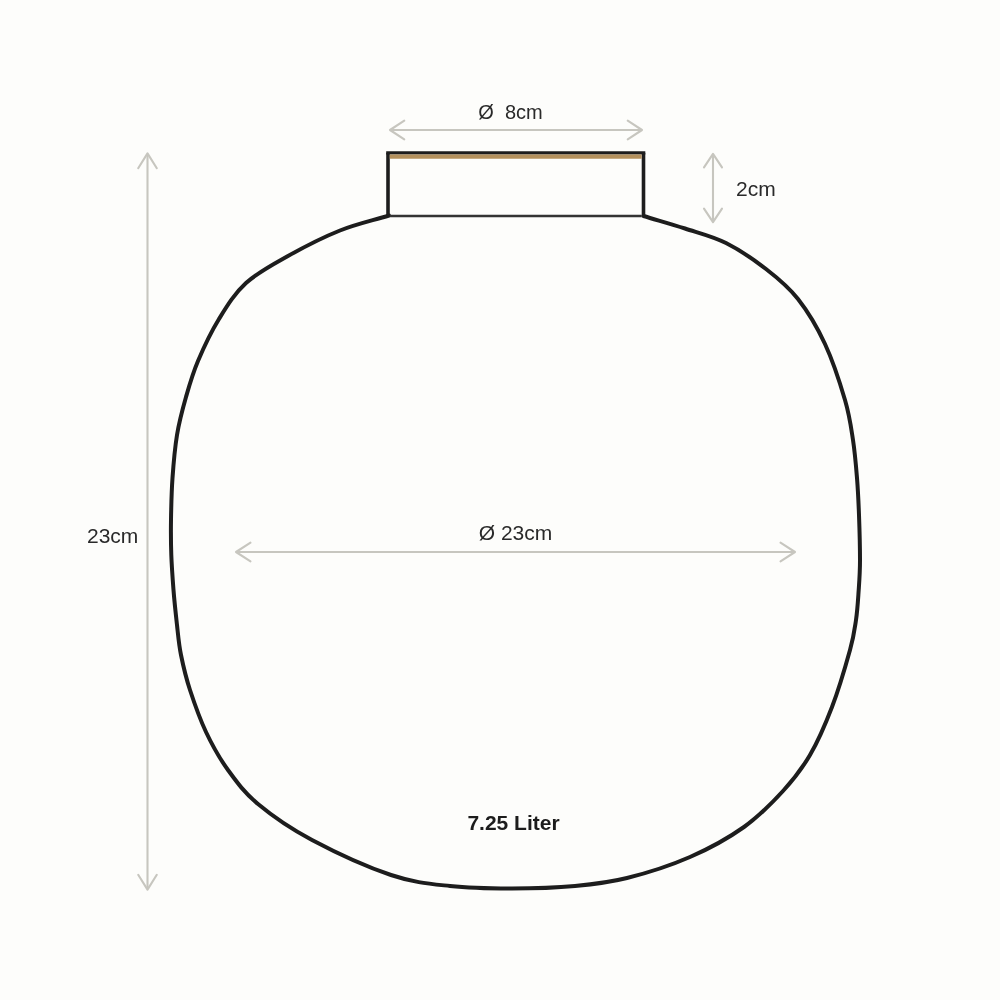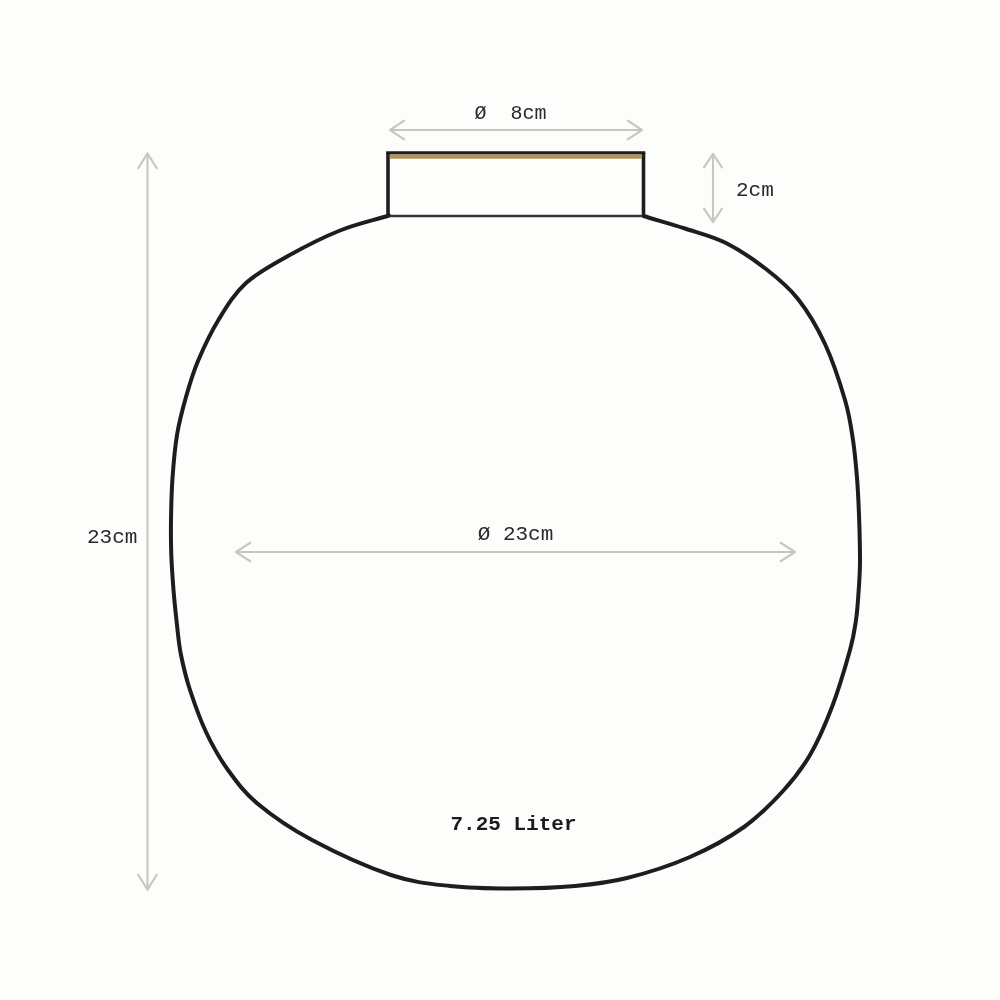"Ø 8cm" .page { font-family: Liberation Mono, monospace -> Liberation Sans, sans-serif }
